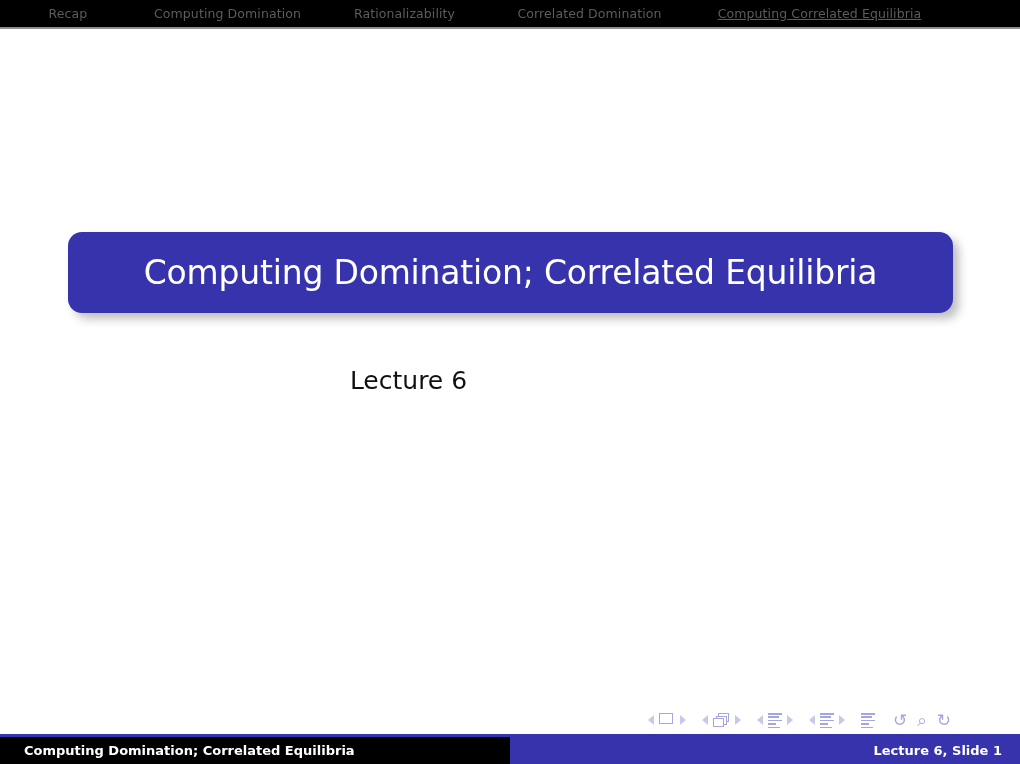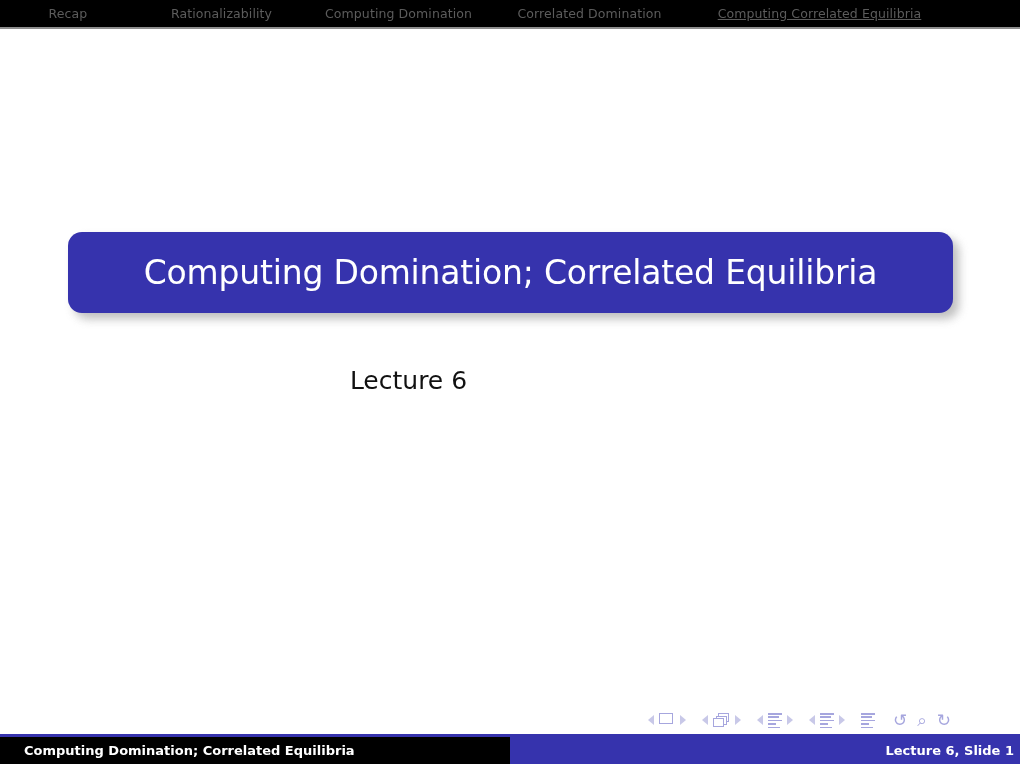"Rationalizability" div.nav-item { order: before "Computing Domination" -> after "Computing Domination" }
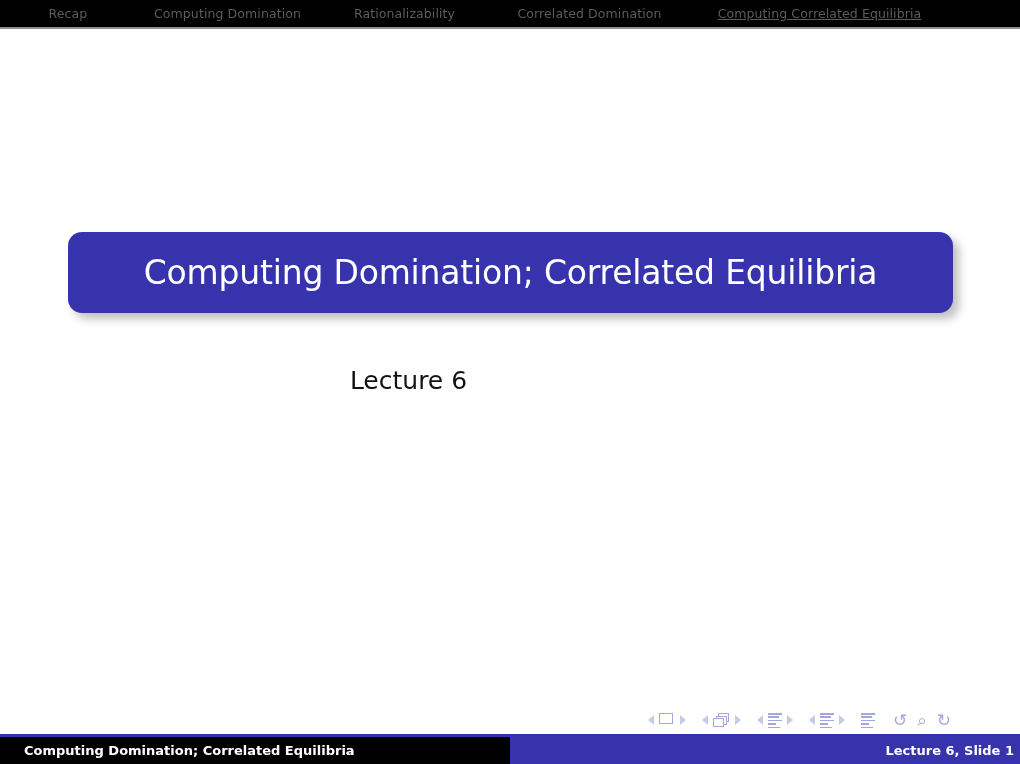"Lecture 6, Slide 1" #footer-right { padding-right: 6px -> 18px }
